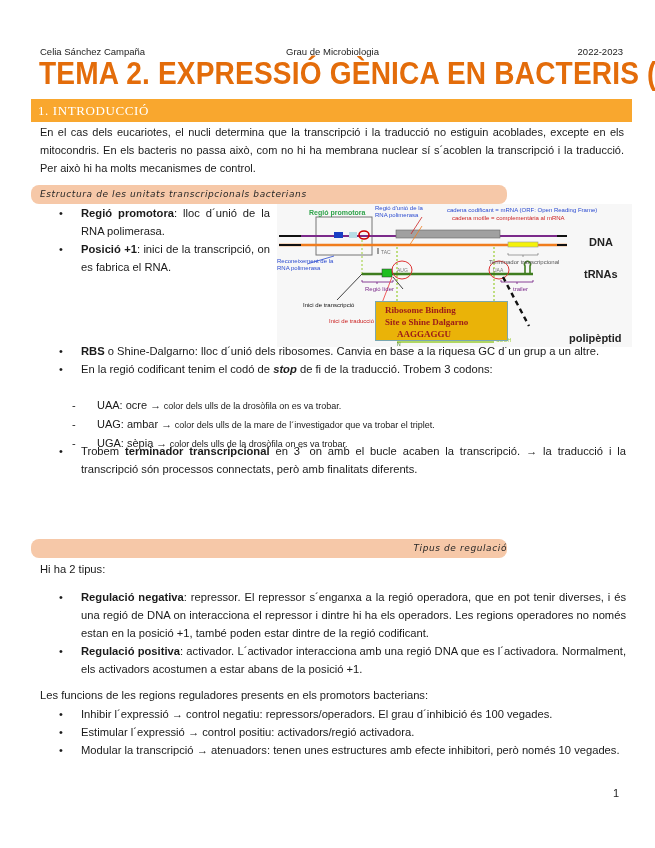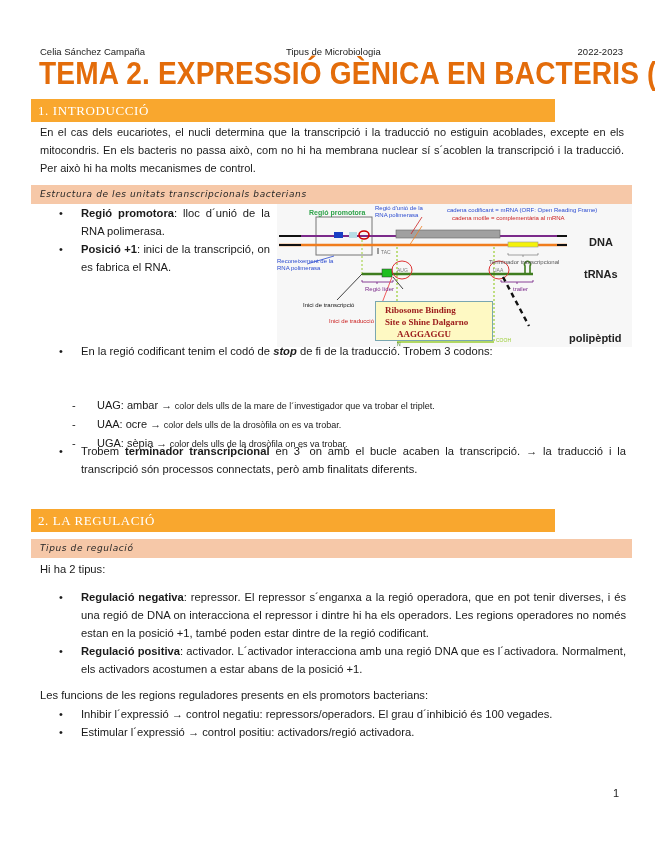"Tipus de Microbiologia" span.c { text: Tipus -> Grau }
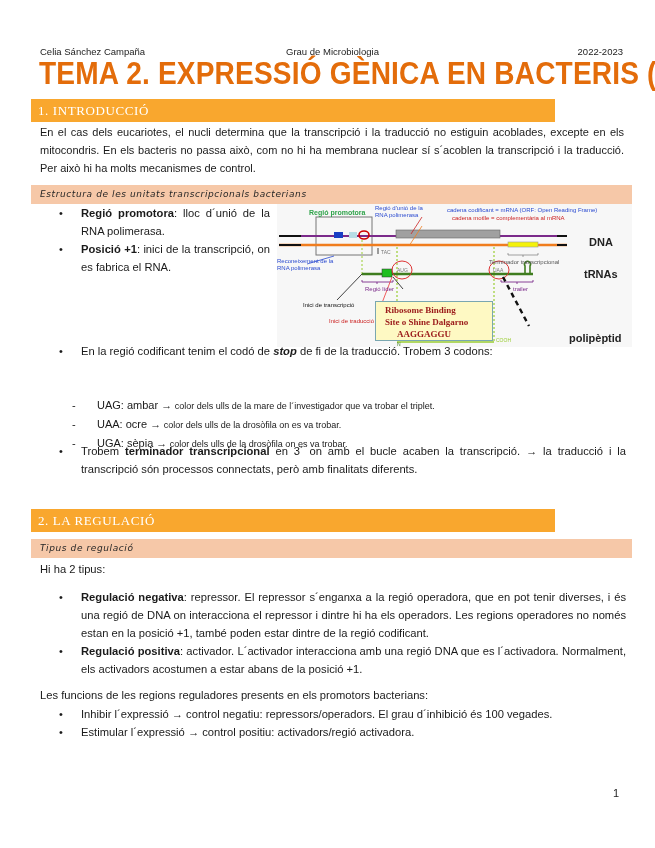"1. INTRODUCCIÓ" .sec-bar { width: 524px -> 601px }
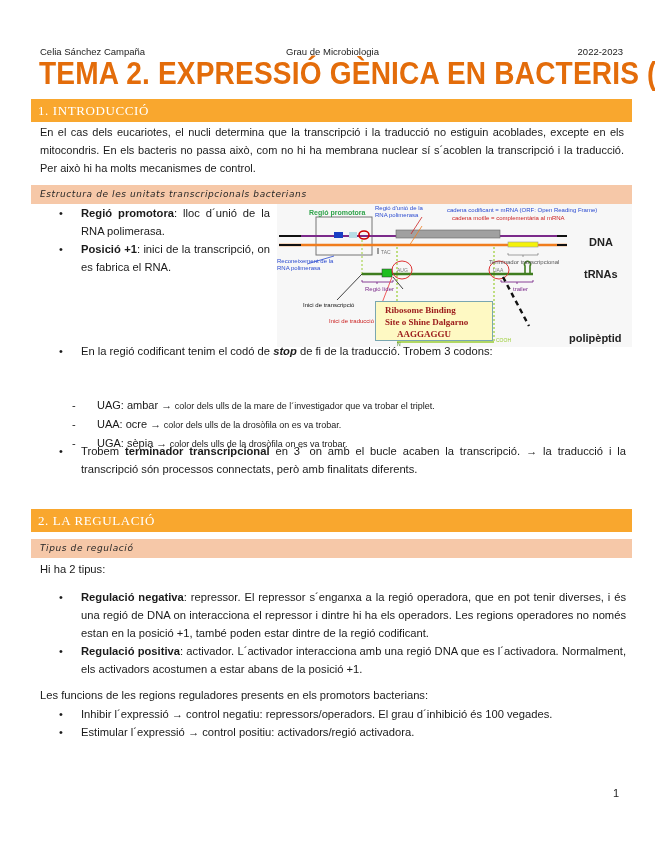"Estructura de les unitats" .sub-bar { border-radius: none -> 8px; width: 601px -> 476px }
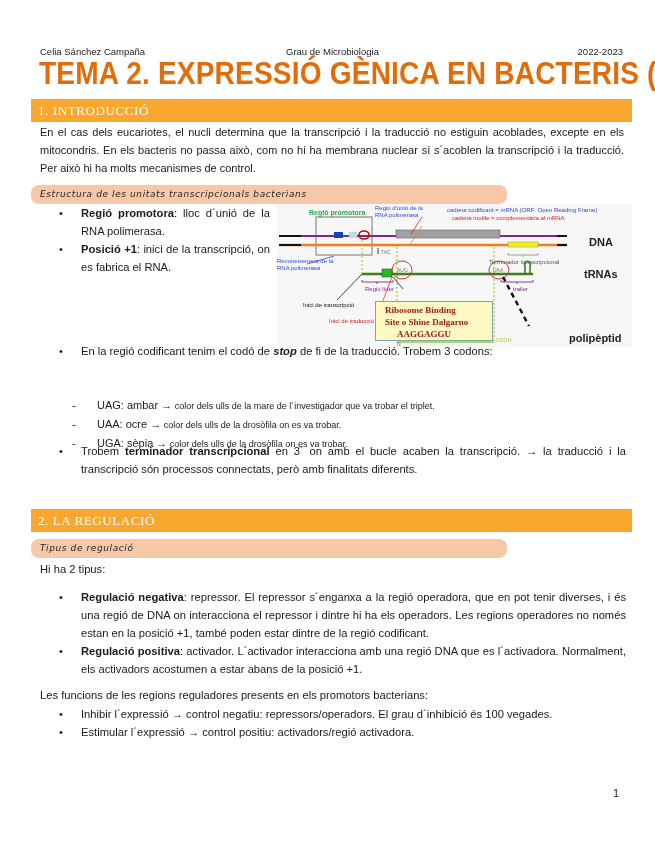"Ribosome Binding" .rbs-box { background: #fef9c3 -> #eab308; width: 118px -> 133px }
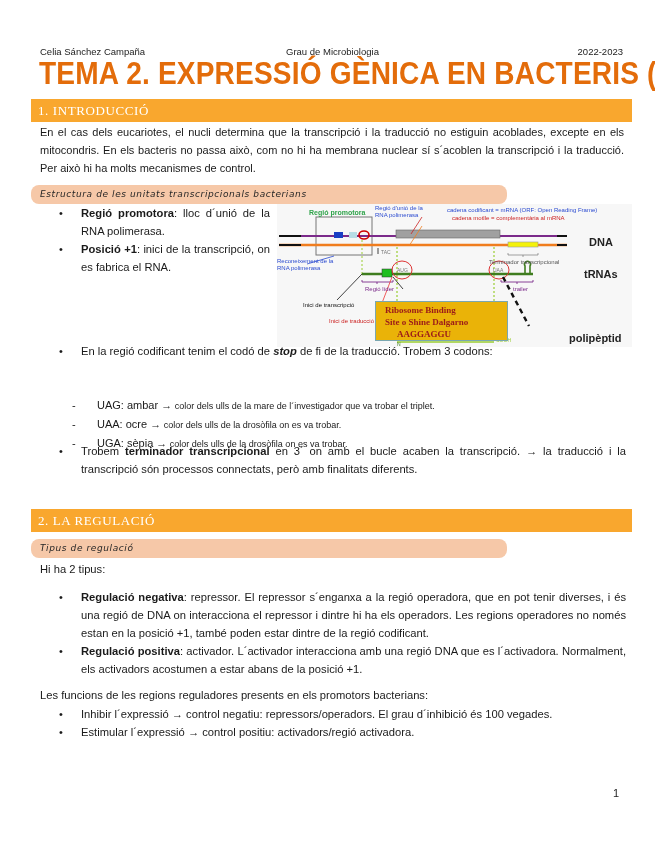"RBS o Shine-Dalgarno: lloc d´unió" li { html: none -> <li><b>RBS</b><span> o Shine-Dalgarno: lloc d´unió dels ribosomes. Canvia en base a la riquesa GC d´un grup a un altre.</span></li> }
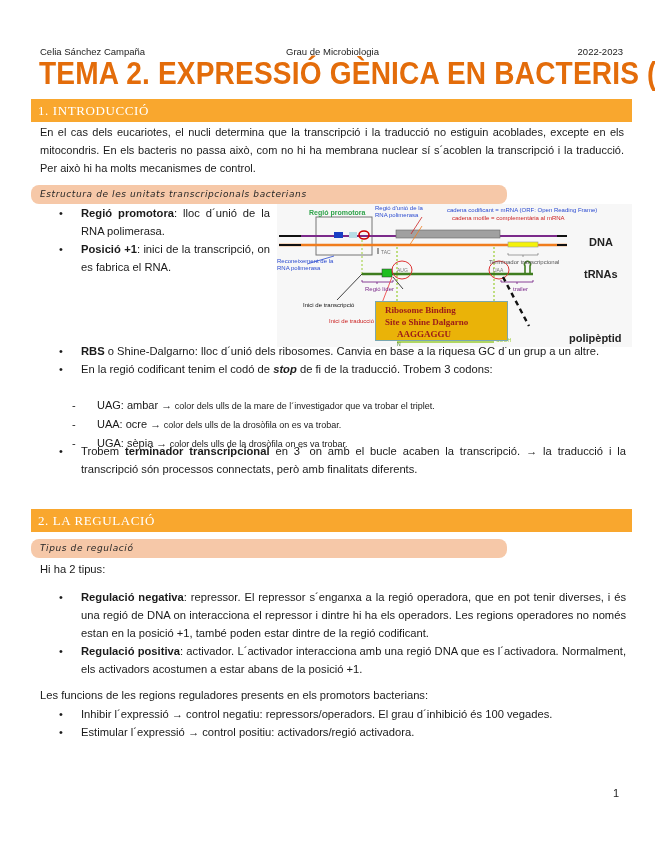"UAG: ambar → color dels" li { order: before "UAA: ocre → color dels" -> after "UAA: ocre → color dels" }
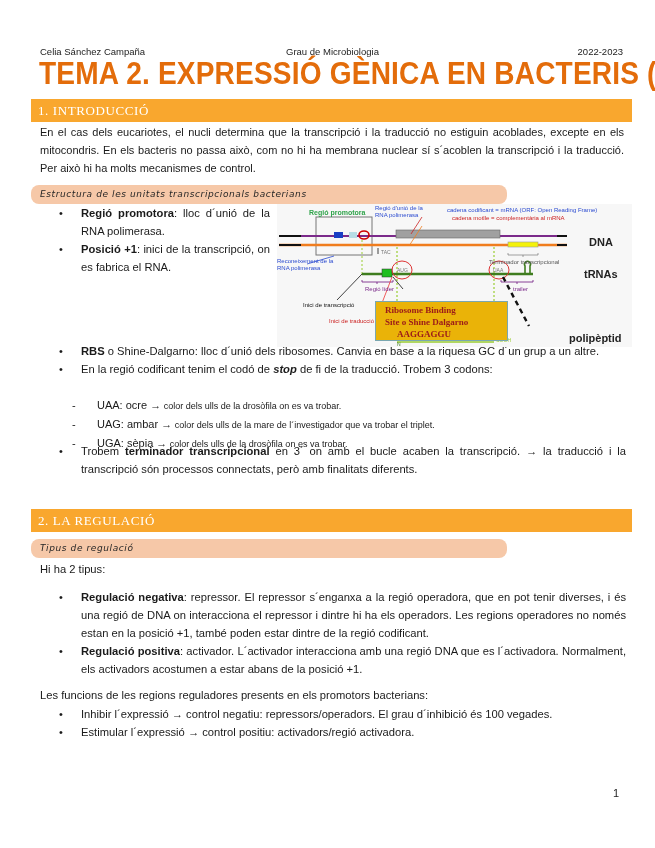"2. LA REGULACIÓ" div.sec-bar { html: <div>2. LA REGULACIÓ</div> -> none }
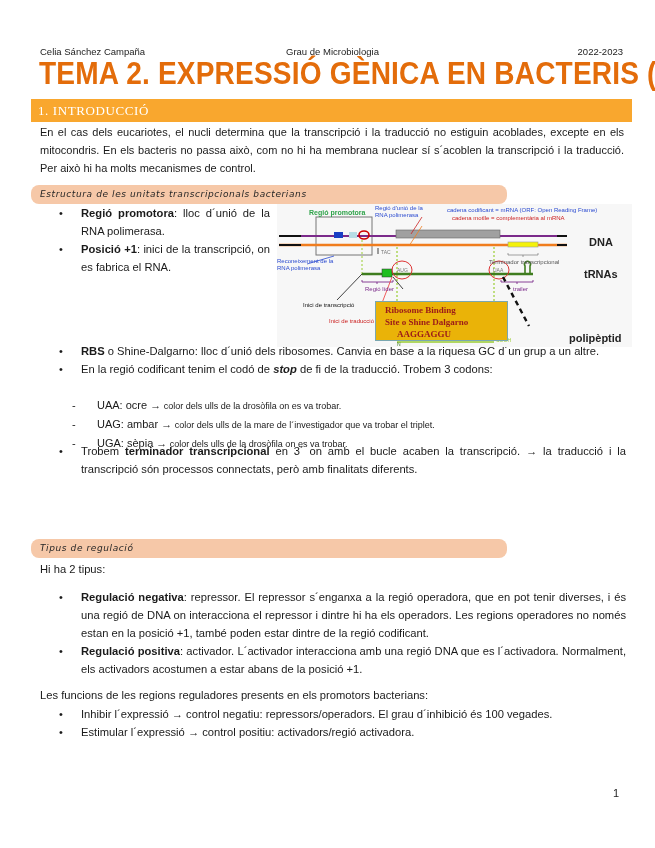"Tipus de regulació" div.sub-bar { text-align: none -> right }
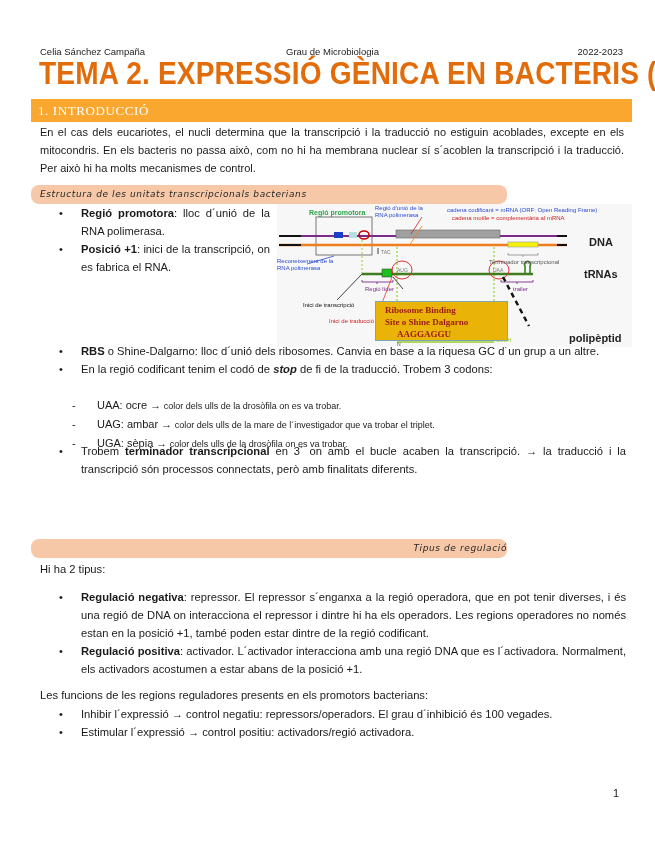"Modular la transcripció → atenuadors:" li { html: none -> <li>Modular la transcripció → atenuadors: tenen unes estructures amb efecte inhibitori, però només 10 vegades.</li> }
